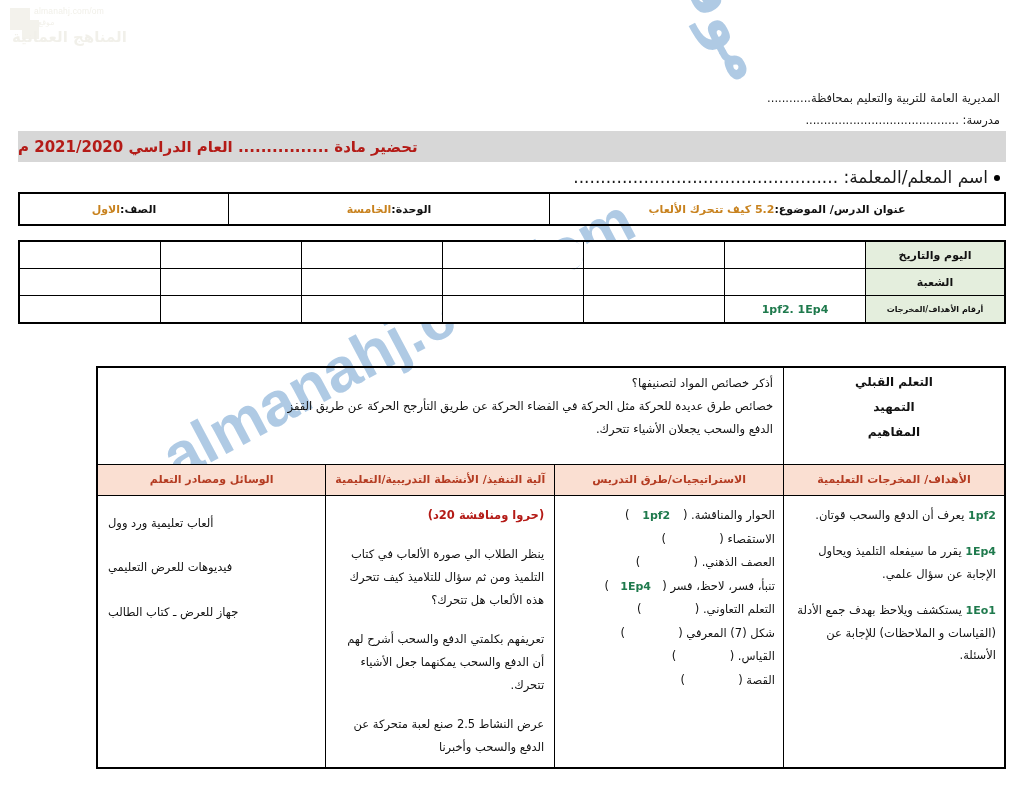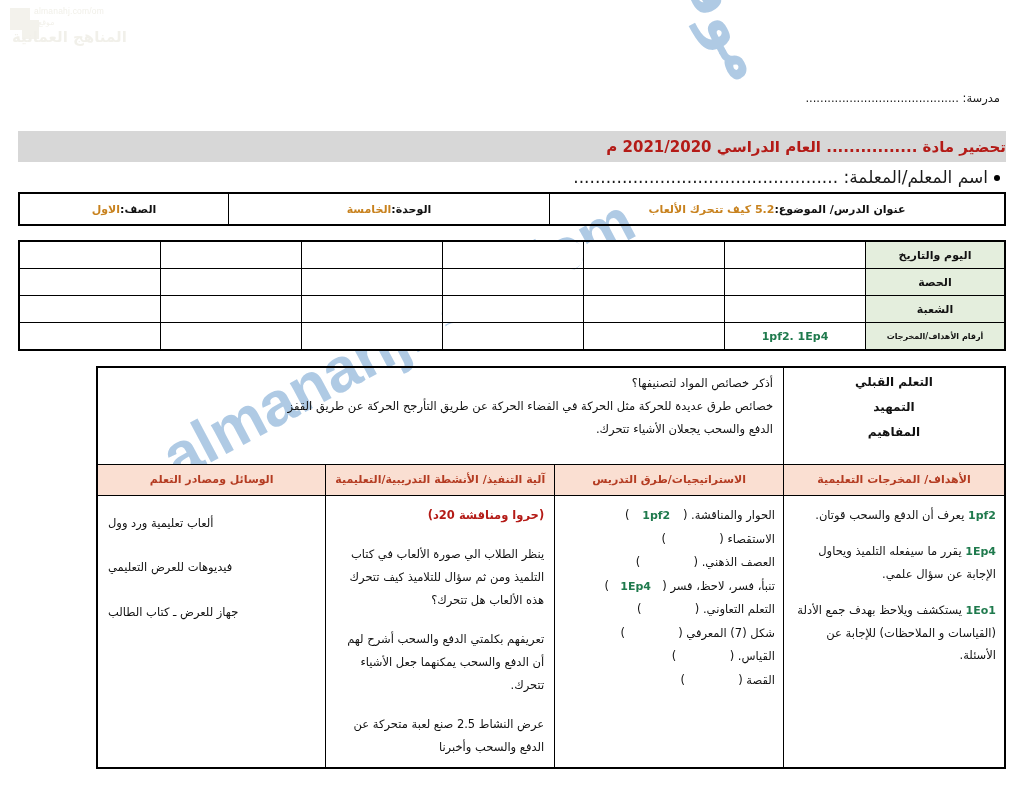"المديرية العامة للتربية والتعليم" div { html: none -> <div>المديرية العامة للتربية والتعليم بمحافظة............</div> }
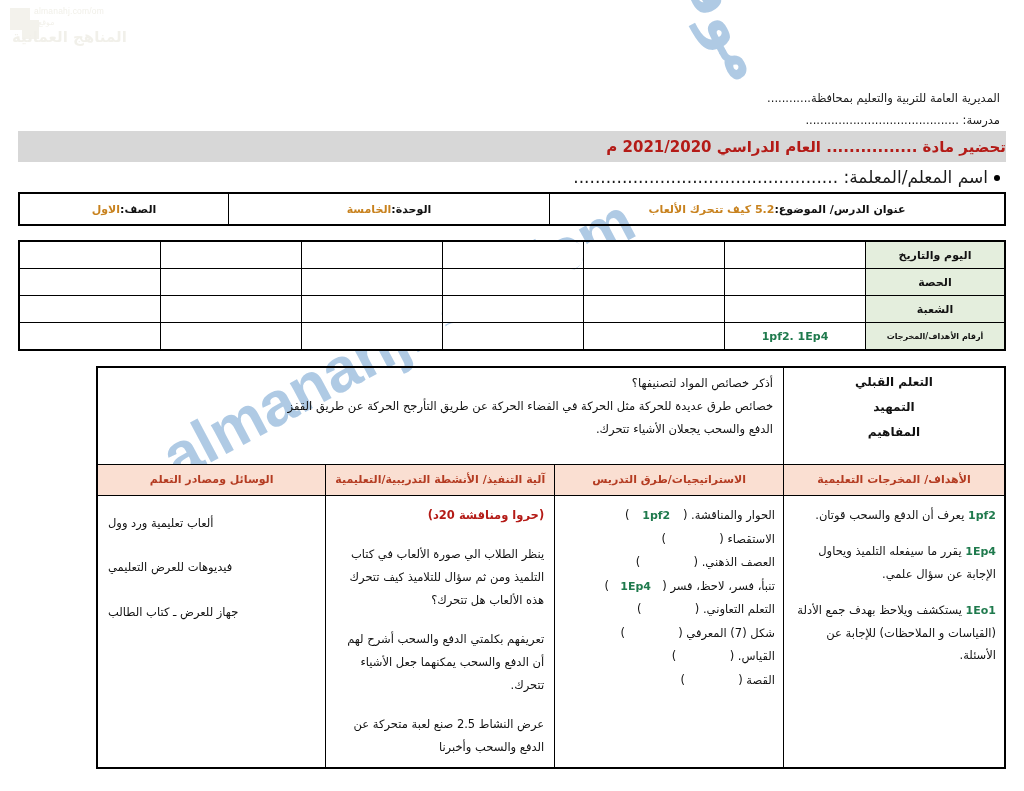"تحضير مادة ................ العام" .title-band { justify-content: flex-start -> flex-end }
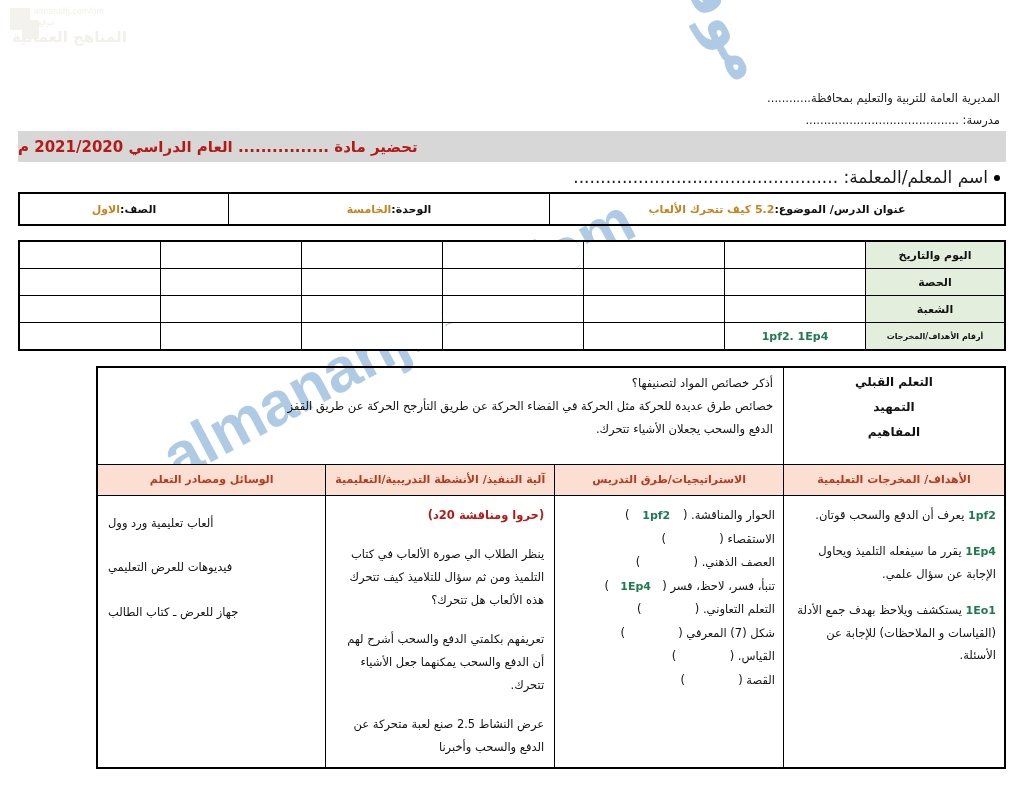"الحصة" tr { html: <tr> <td>الحصة</td> <td></td> <td></td> <td></td> <td></td> <td></td> <td></td> </tr> -> none }
